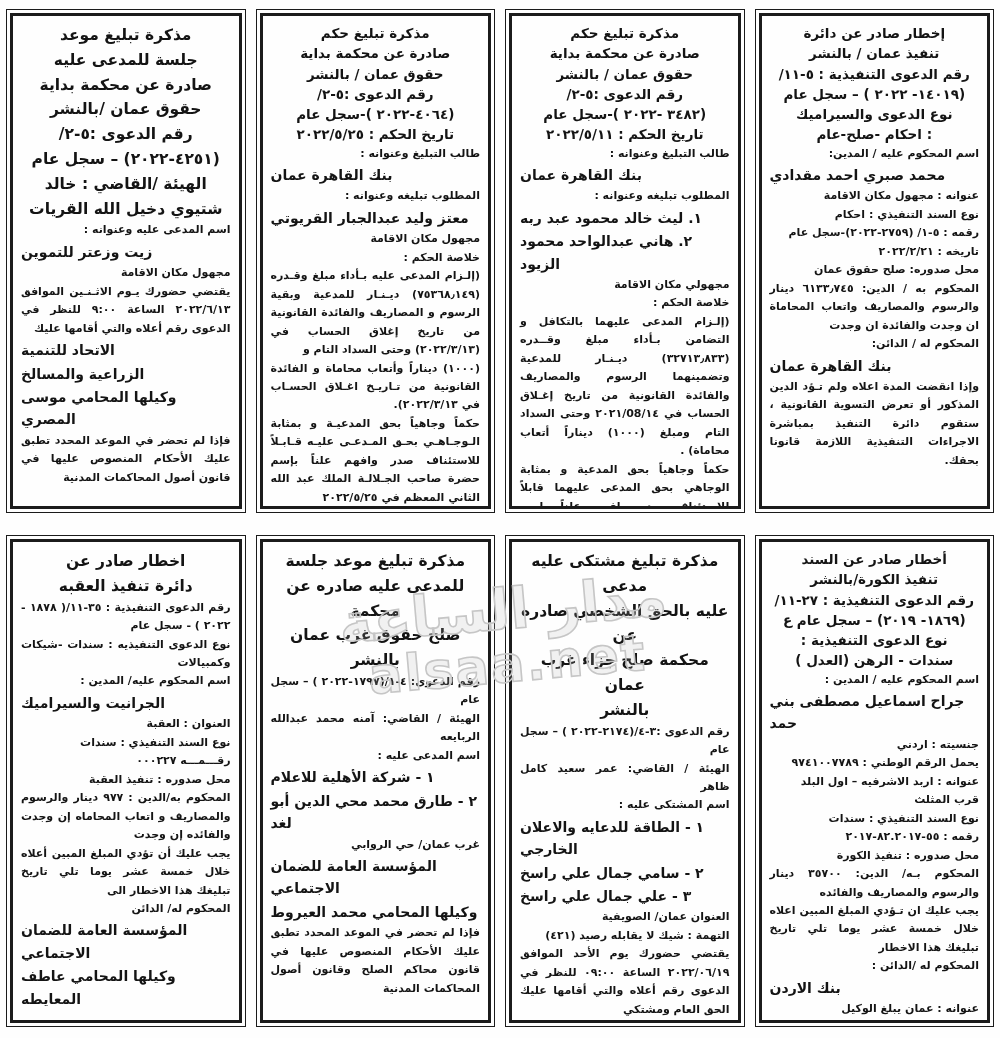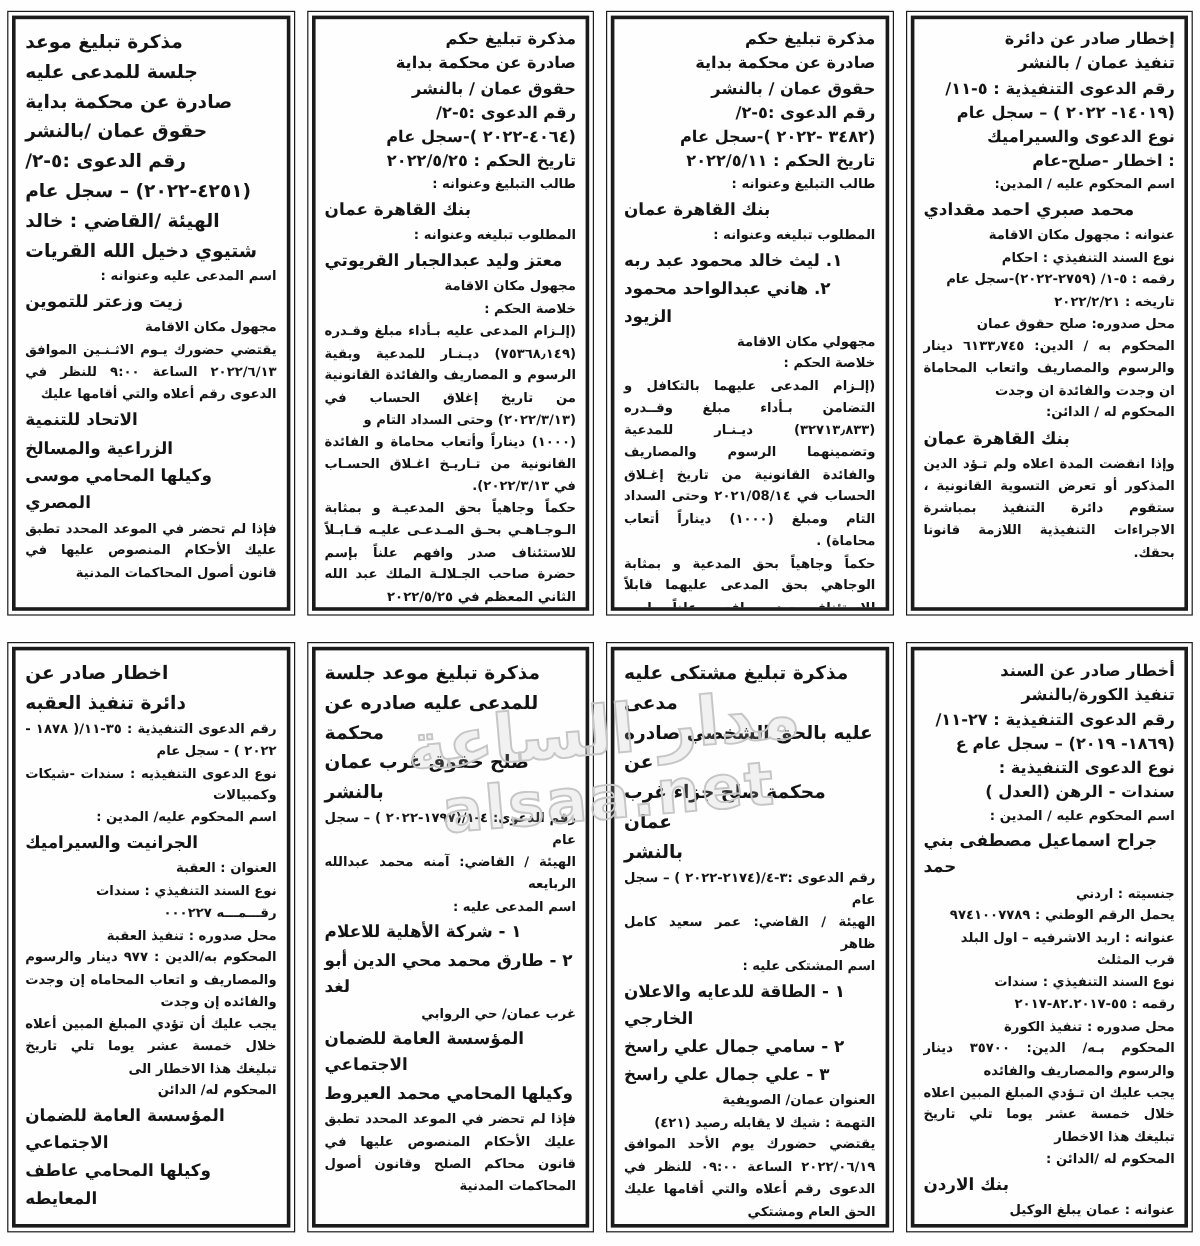"مذكرة تبليغ موعد" .l-title-lg { text-align: left -> center }
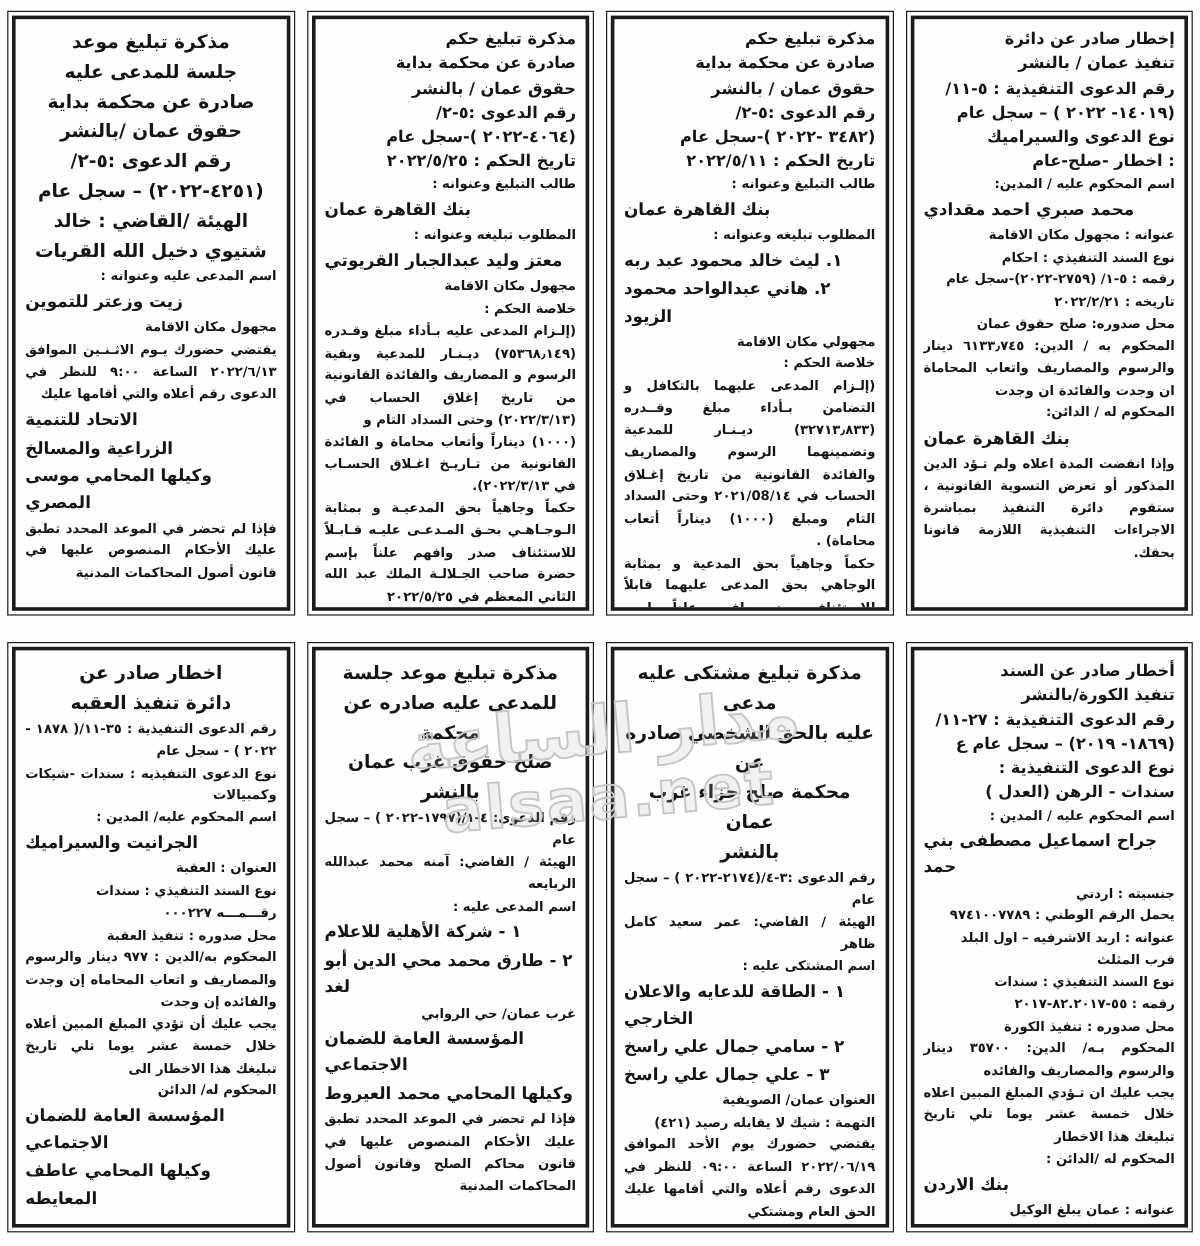"مذكرة تبليغ حكم" .l-title { text-align: none -> center }
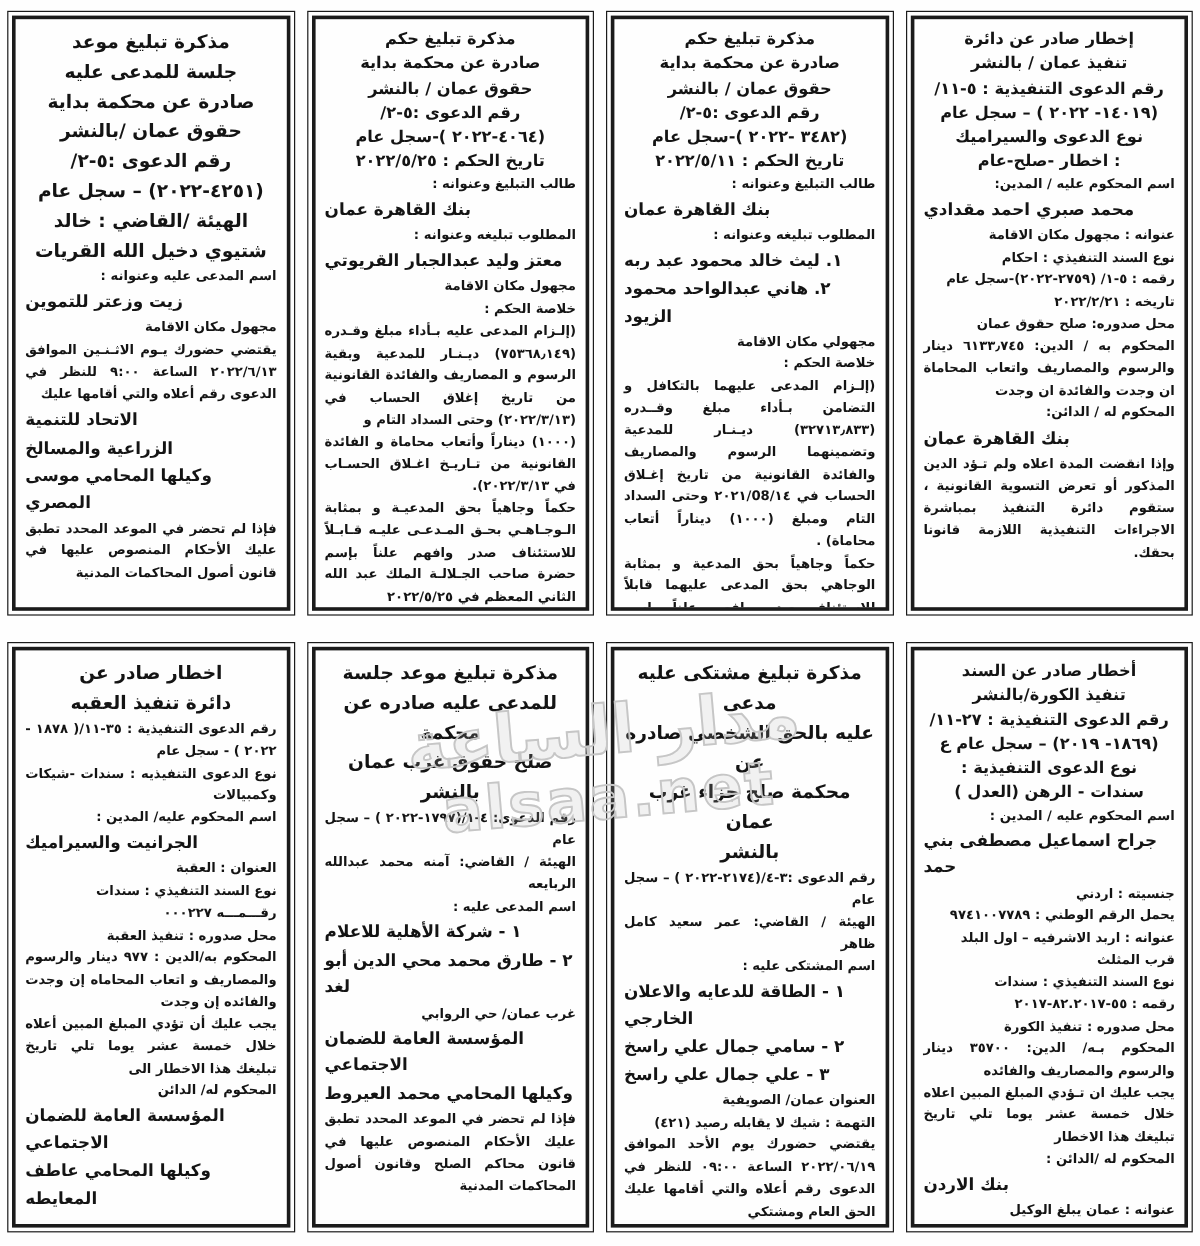": اخطار -صلح-عام" div.l-title { text: اخطار -> احكام }
